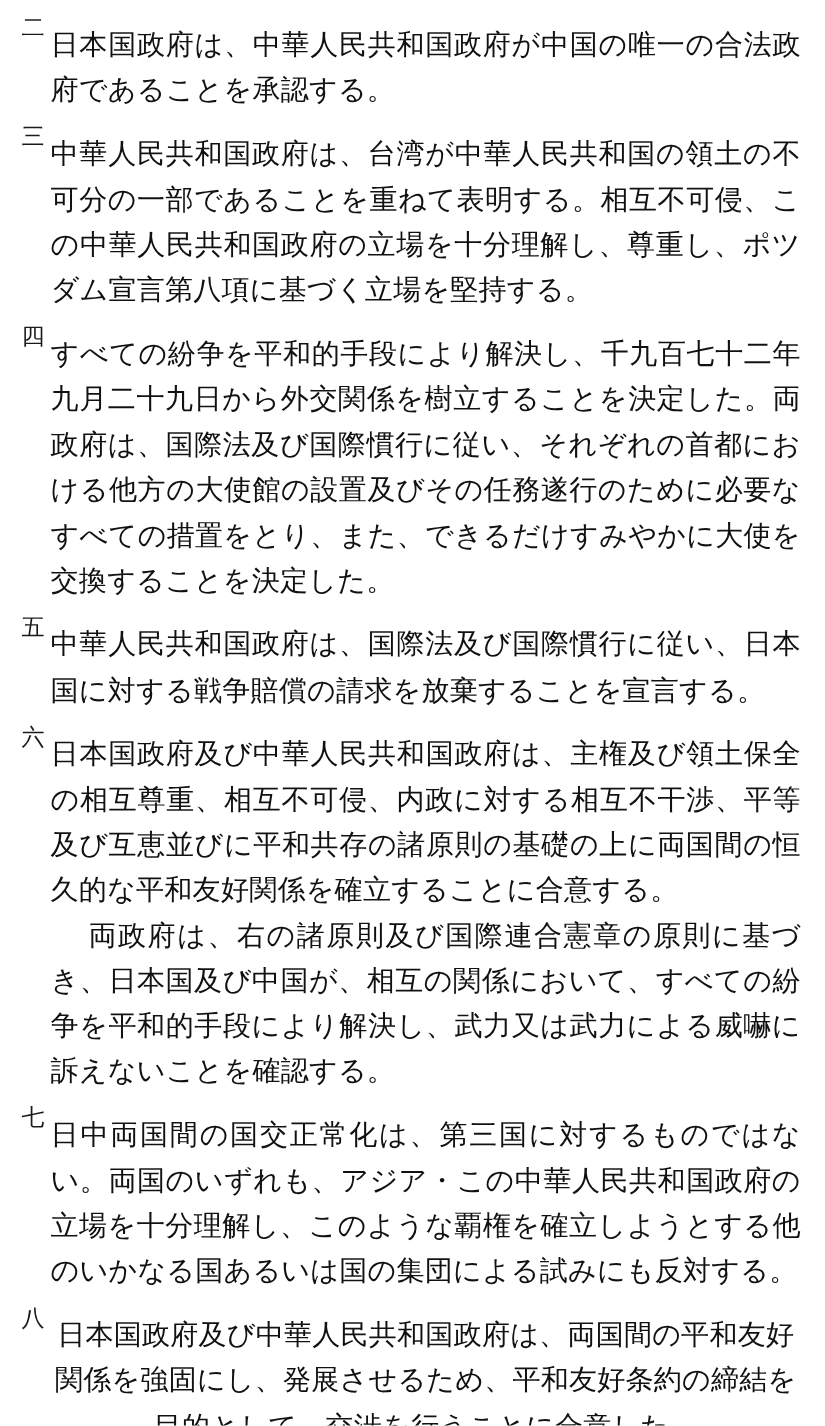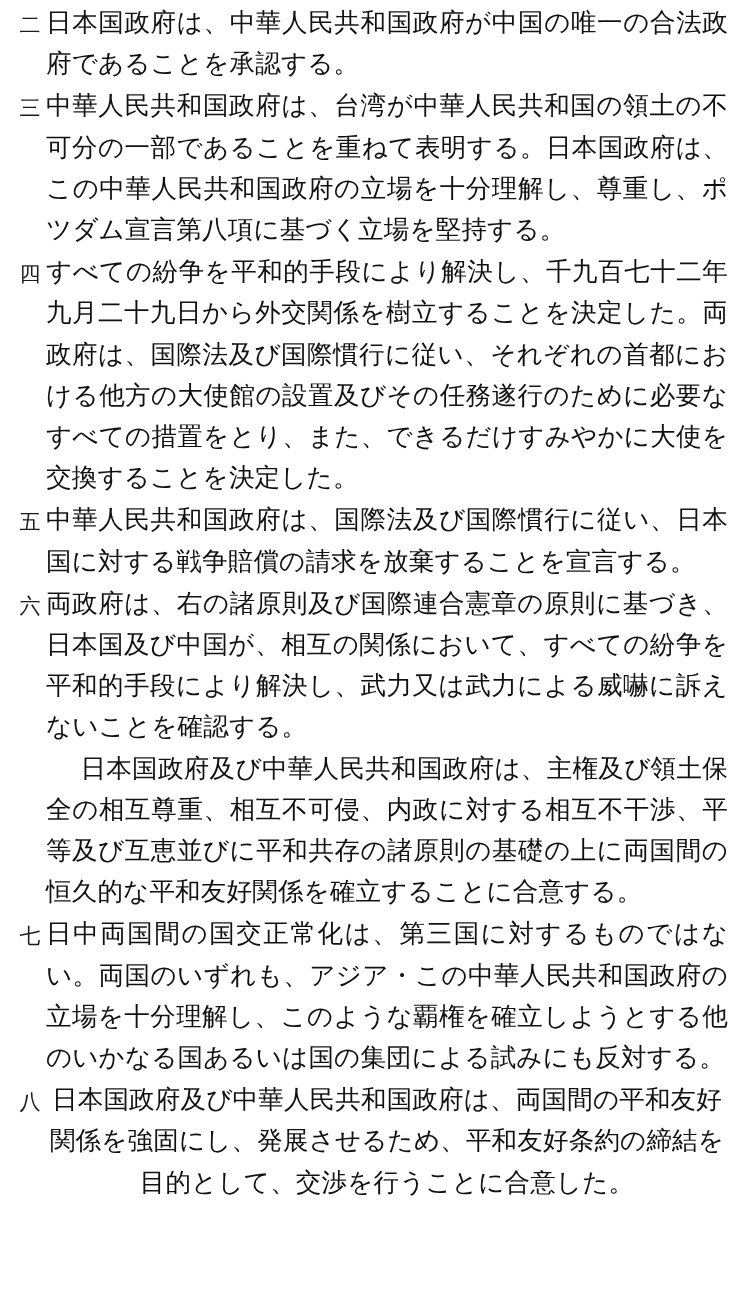"日本国政府は、中華人民共和国政府が中国の唯一の合法政府であることを承認する。" .clause-body { font-family: Liberation Mono, monospace -> Liberation Serif, serif; margin-top: none -> 16px }
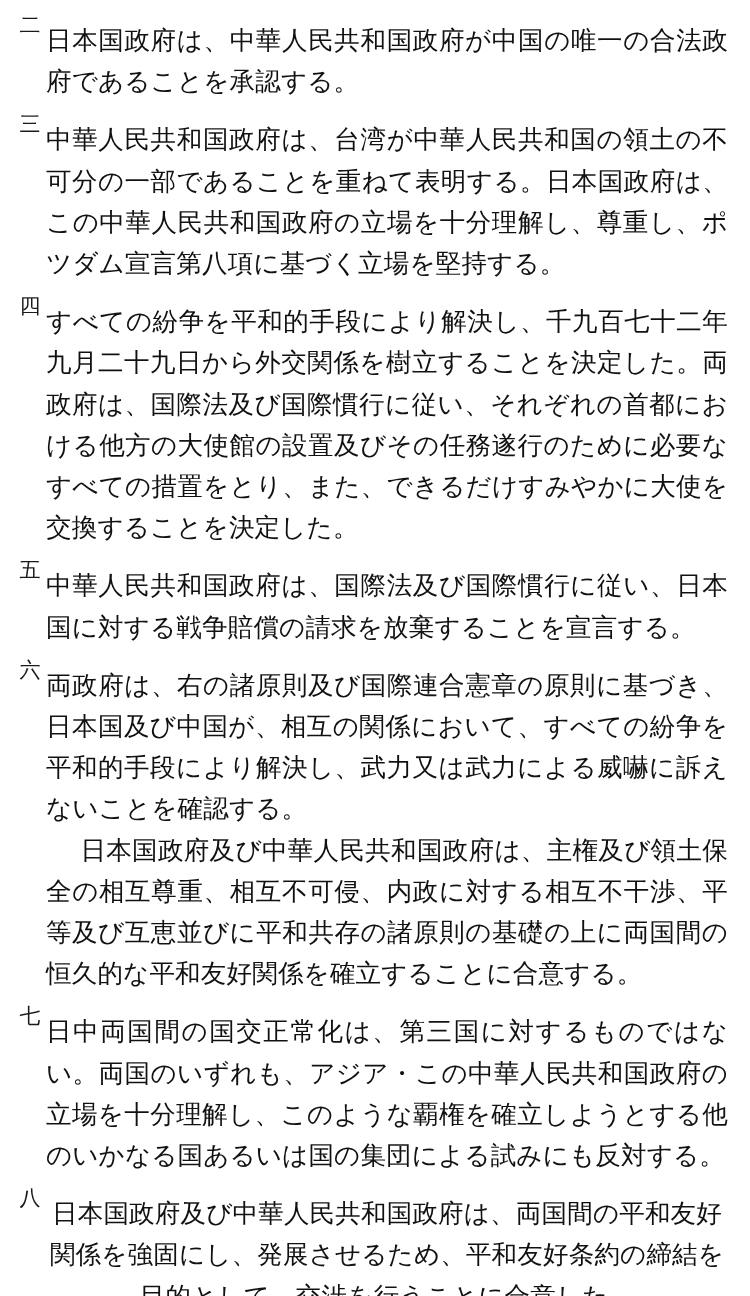"中華人民共和国政府は、台湾が中華人民共和国の領土の不可分の一部であることを重ねて" p.para { text: 日本国政府は -> 相互不可侵 }
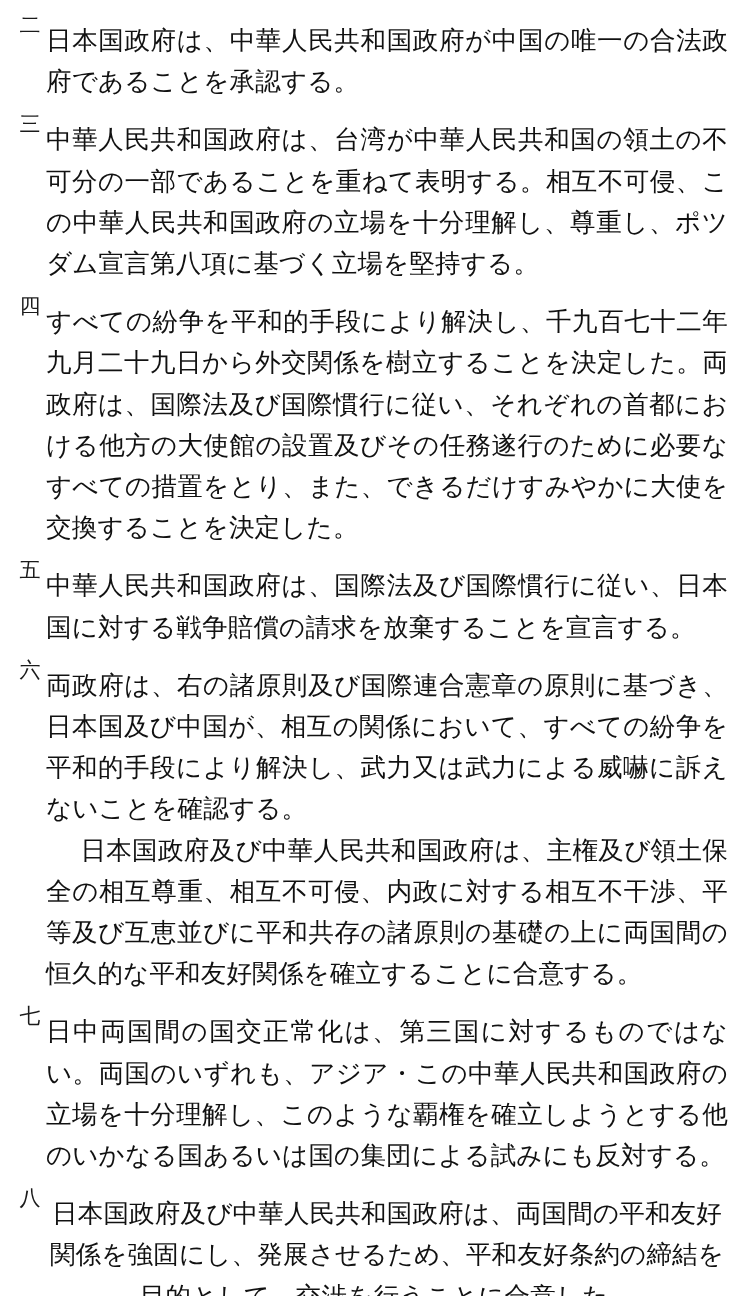"両政府は、右の諸原則及び国際連合憲章の原則に基づき、日本国及び中国が、相互の関係" p.para { order: before "日本国政府及び中華人民共和国政府は、主権及び領土保全の相互尊重、相互不可侵、内政" -> after "日本国政府及び中華人民共和国政府は、主権及び領土保全の相互尊重、相互不可侵、内政" }
